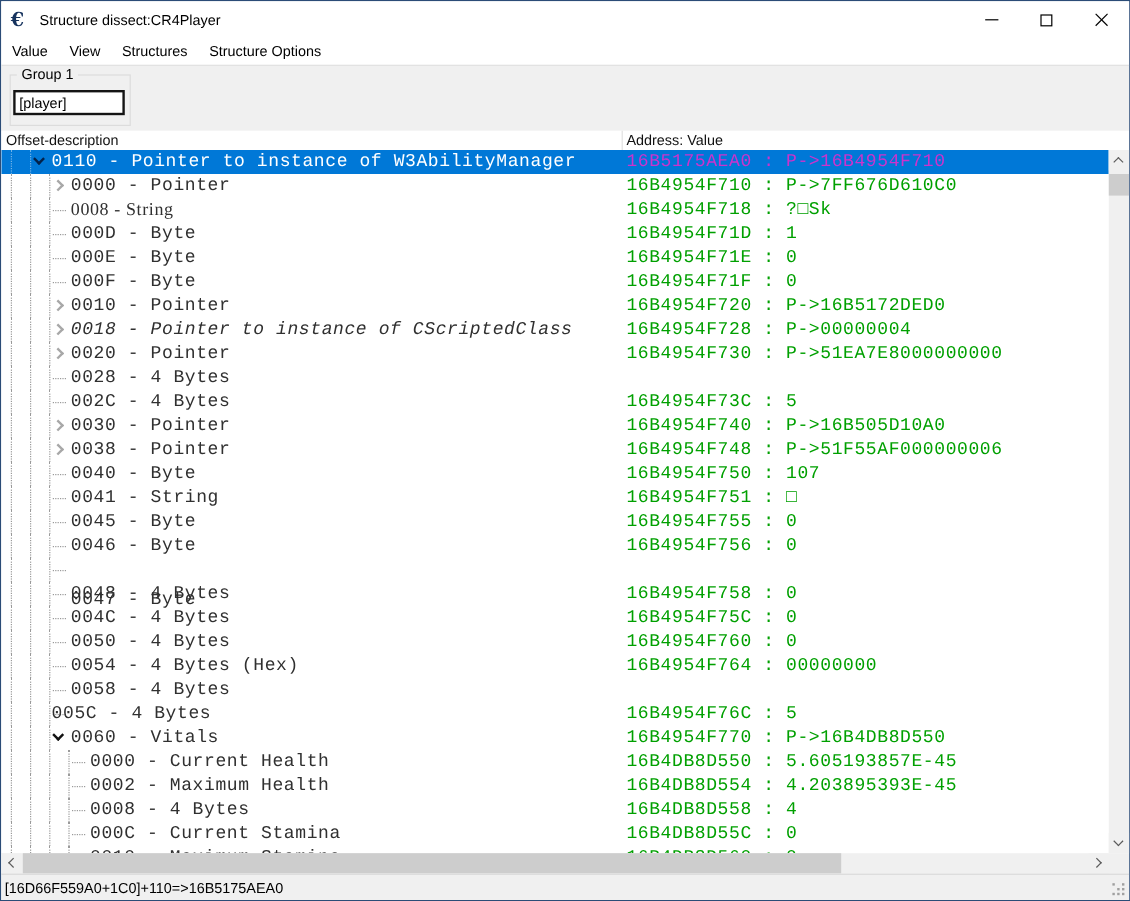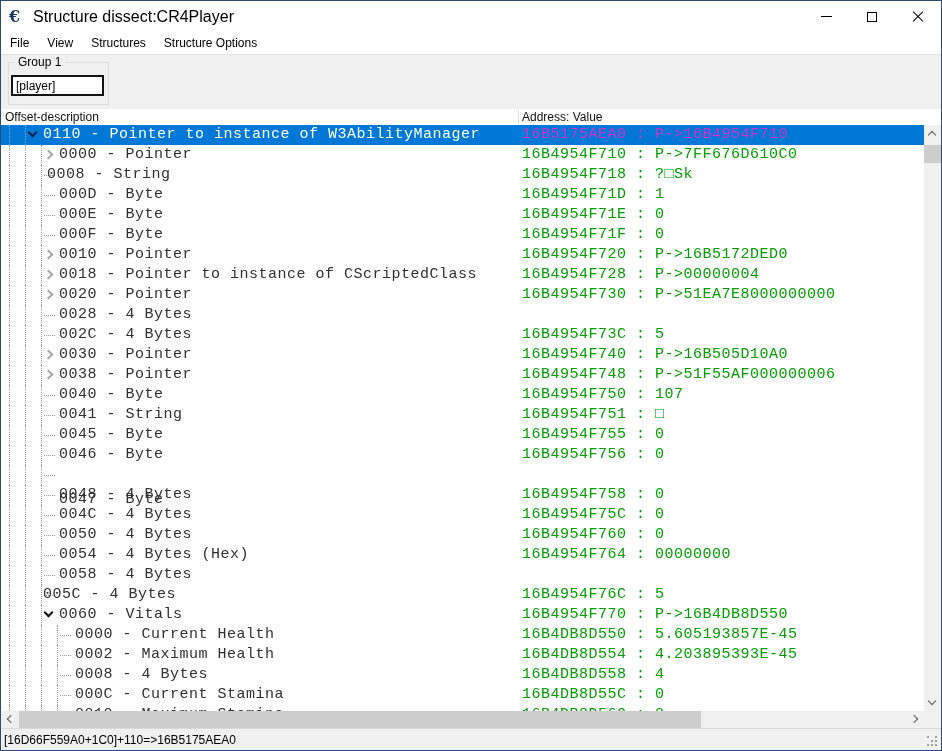"Structure dissect:CR4Player" .title { font-size: 16px -> 12px }
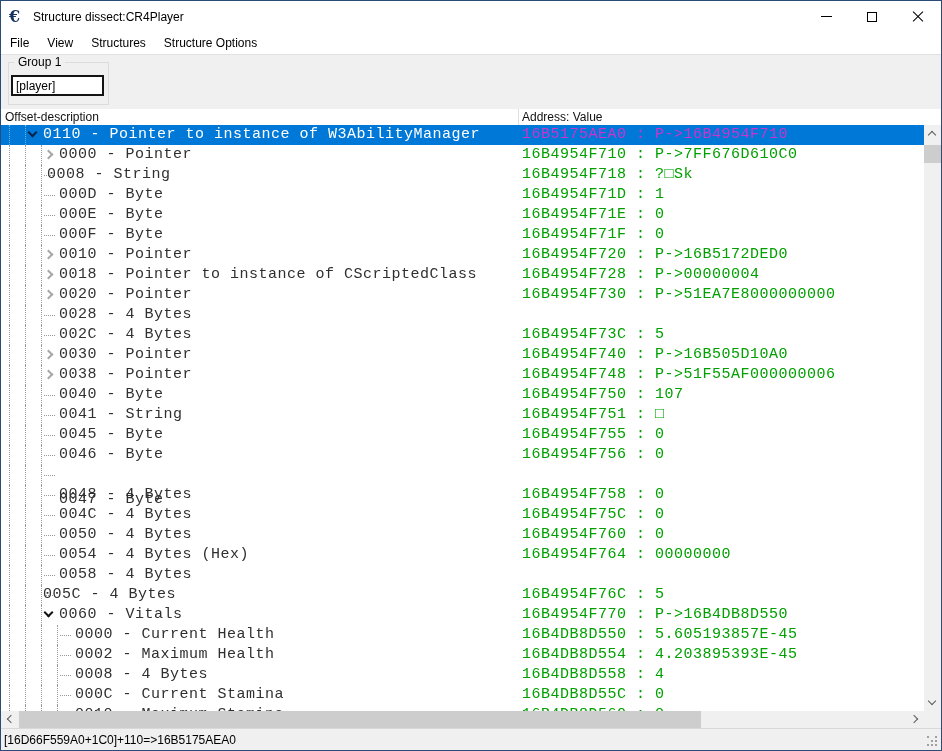"File" div.menu-item { text: File -> Value }
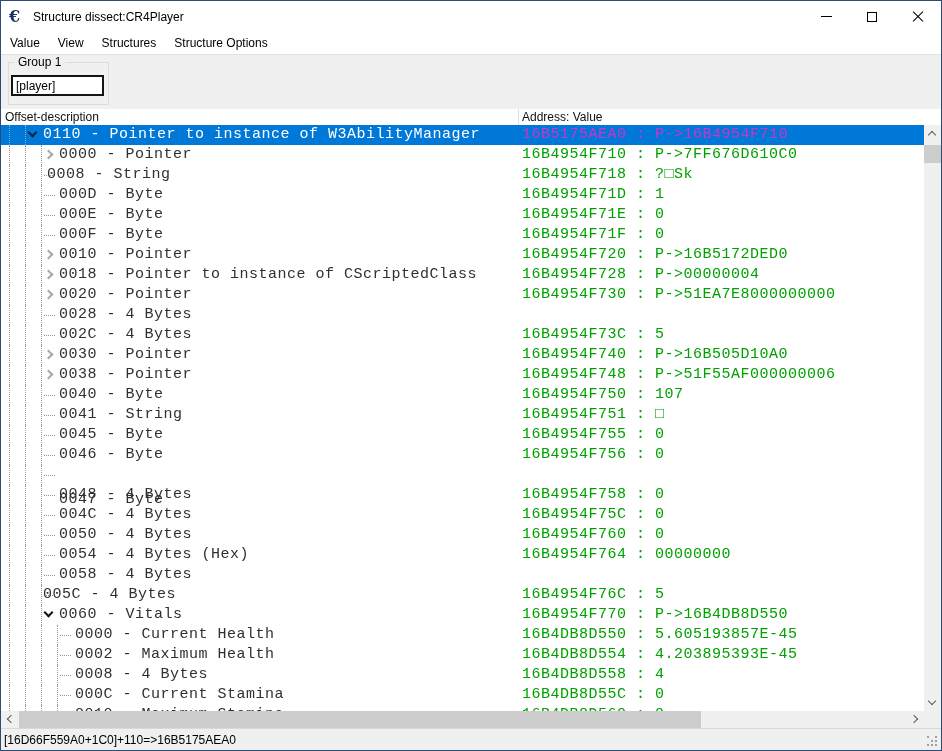"0008 - String" span.cell-left { font-family: none -> Liberation Serif, serif; left: 46px -> 58px }
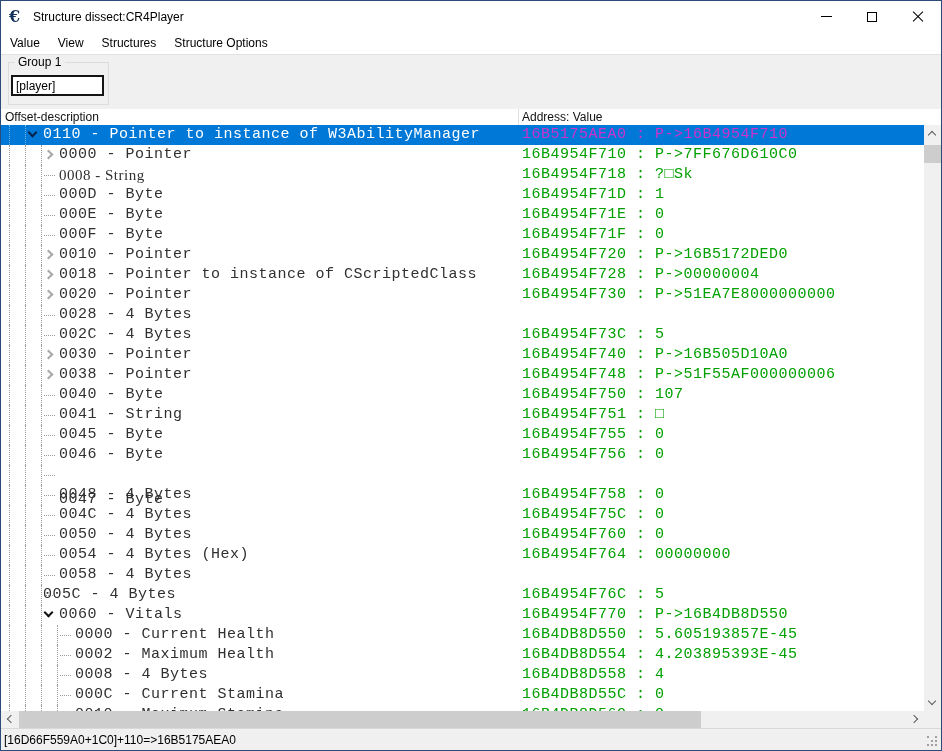"0018 - Pointer to instance" span.cell-left { font-style: none -> italic }
